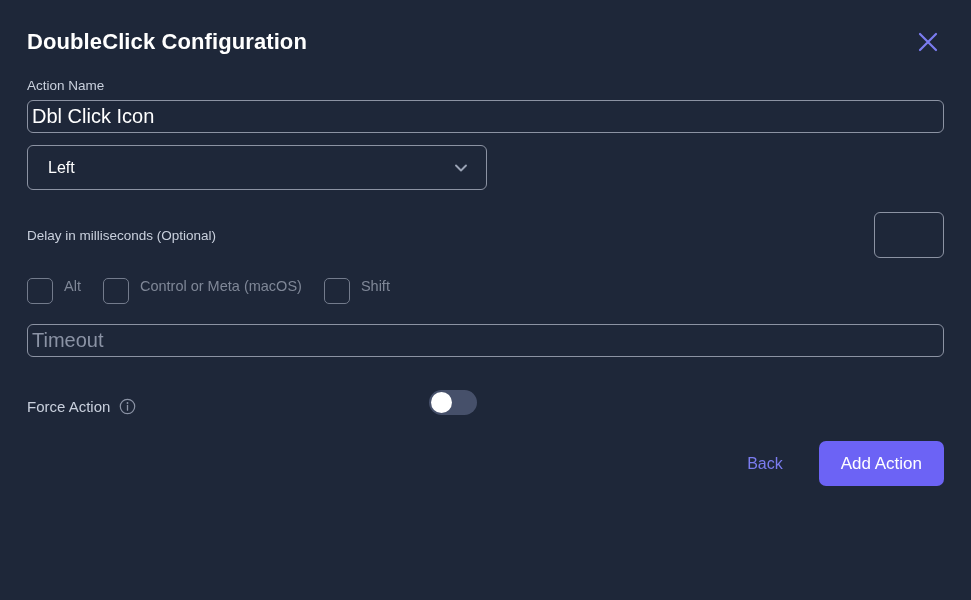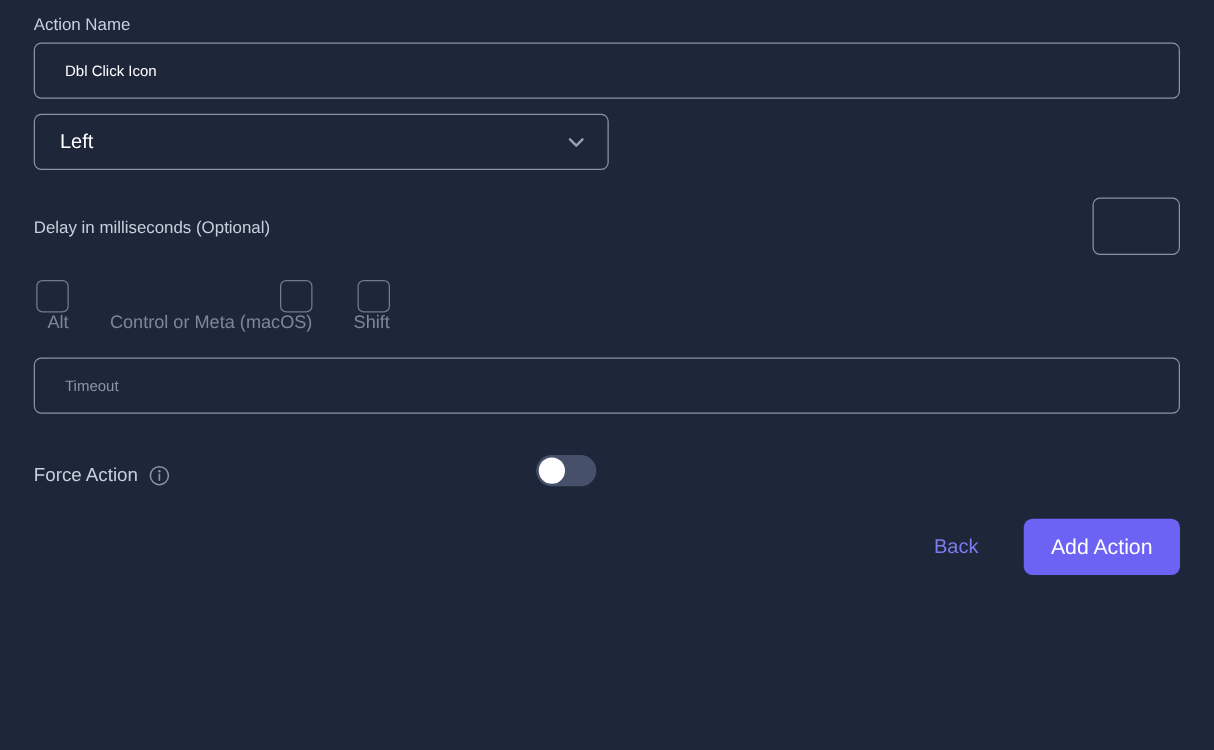"DoubleClick Configuration" div.header { html: none -> <div> <div>DoubleClick Configuration</div> <div> <span> <svg> <path></path> </svg> </span> </div> </div> }
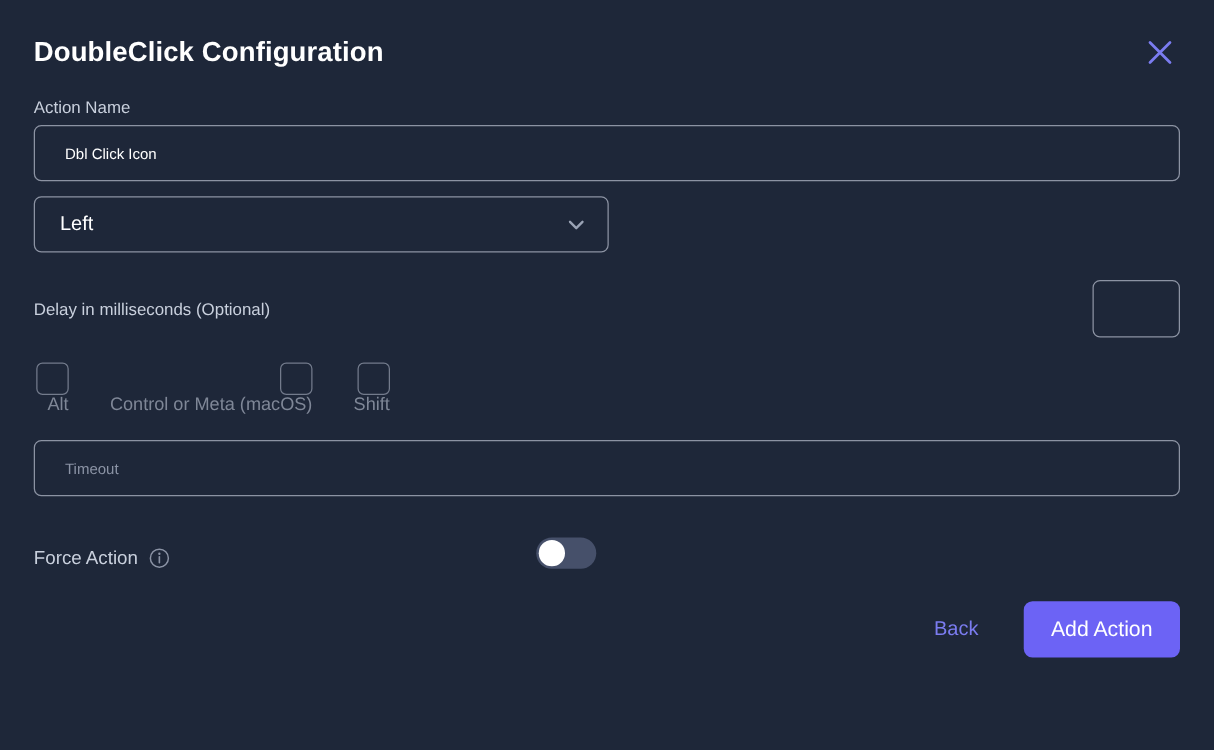"Dbl Click Icon" .text-input { font-size: 12px -> 20px; height: 45px -> 33px; padding: 0 24px -> 0 4px }
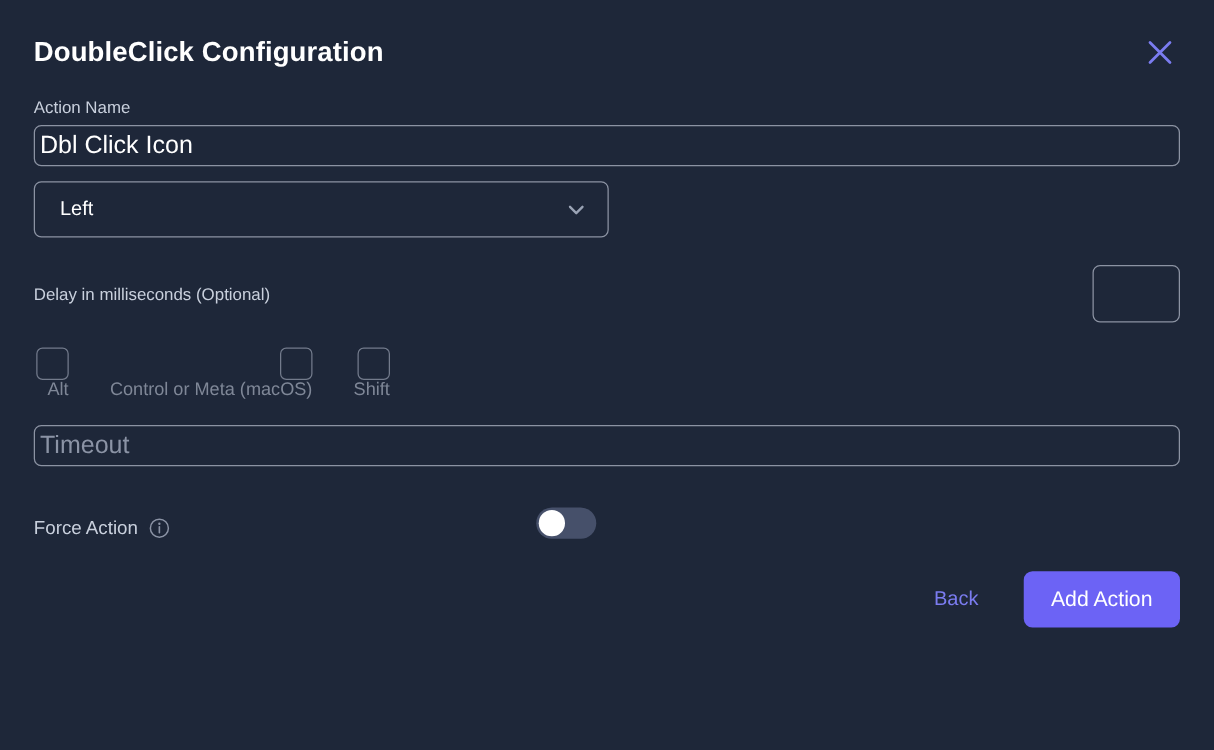"Alt" .checkbox-item { align-items: flex-end -> flex-start; flex-direction: column -> none }
